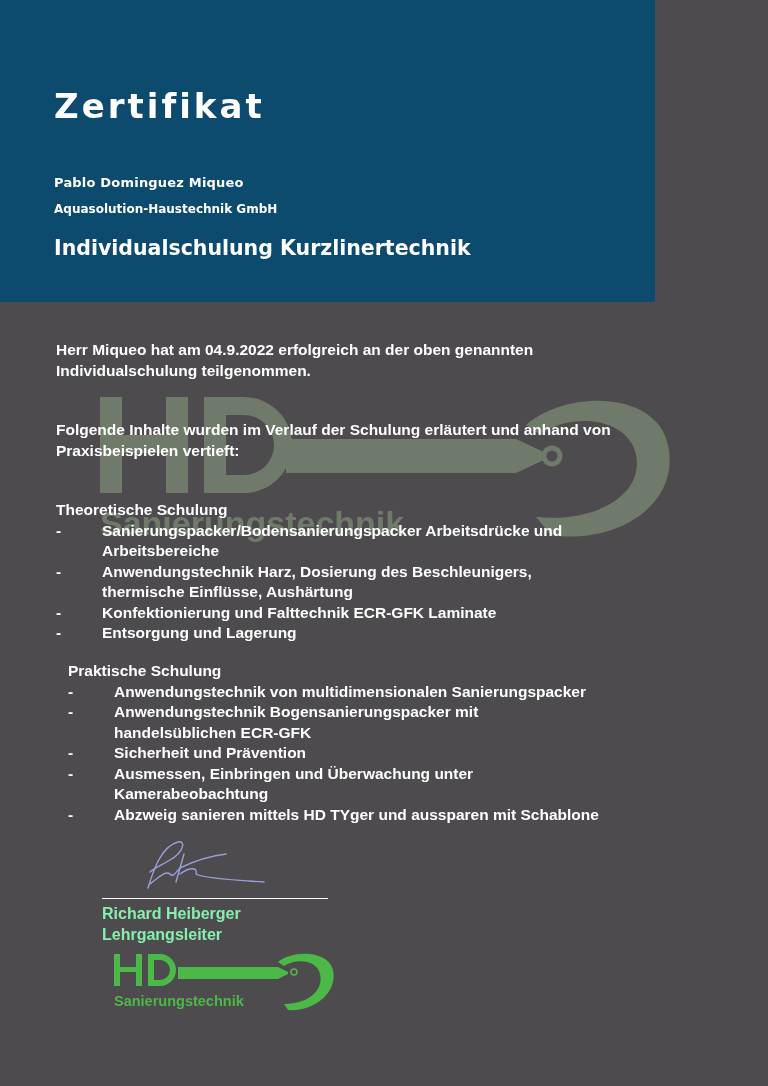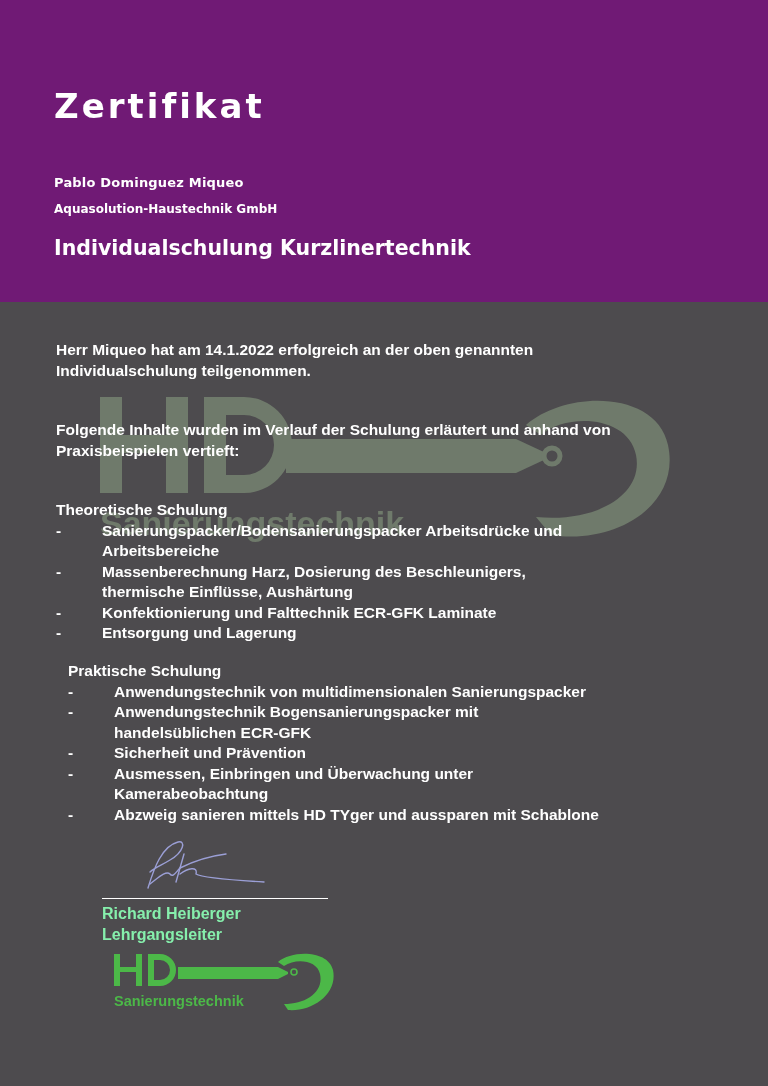"Zertifikat" .header { background: #701a75 -> #0c4a6e; width: 768px -> 655px }
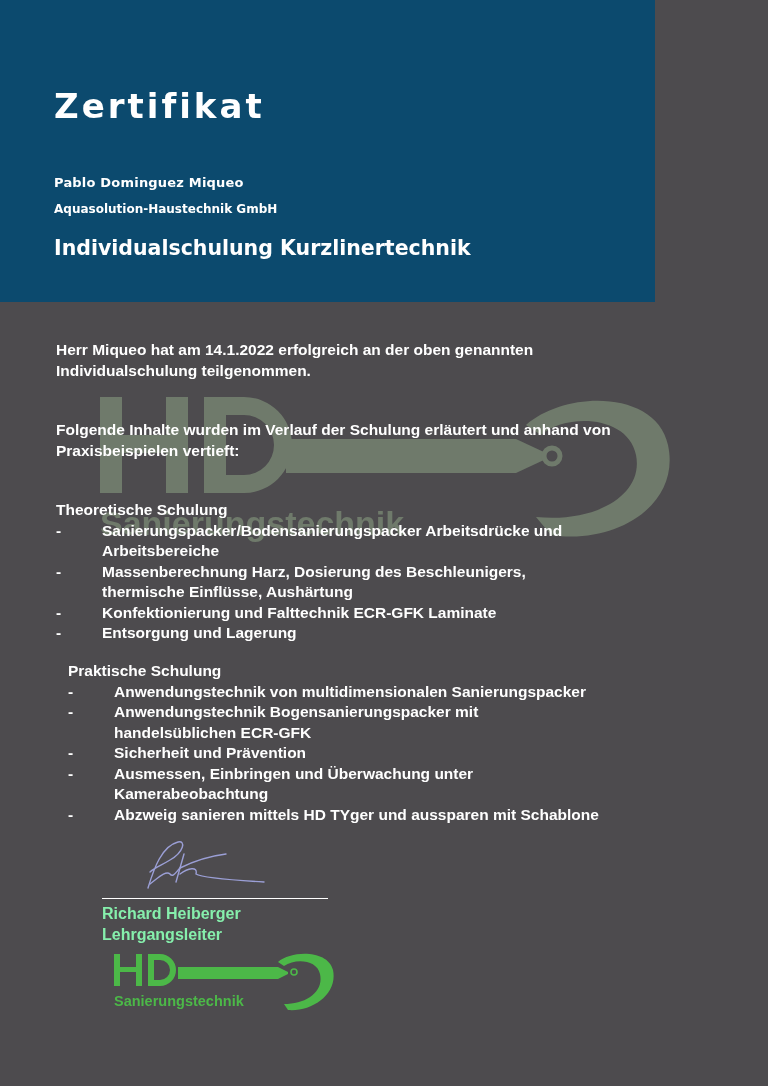"Herr Miqueo hat am 14.1.2022" div.text { text: 14.1.2022 -> 04.9.2022 }
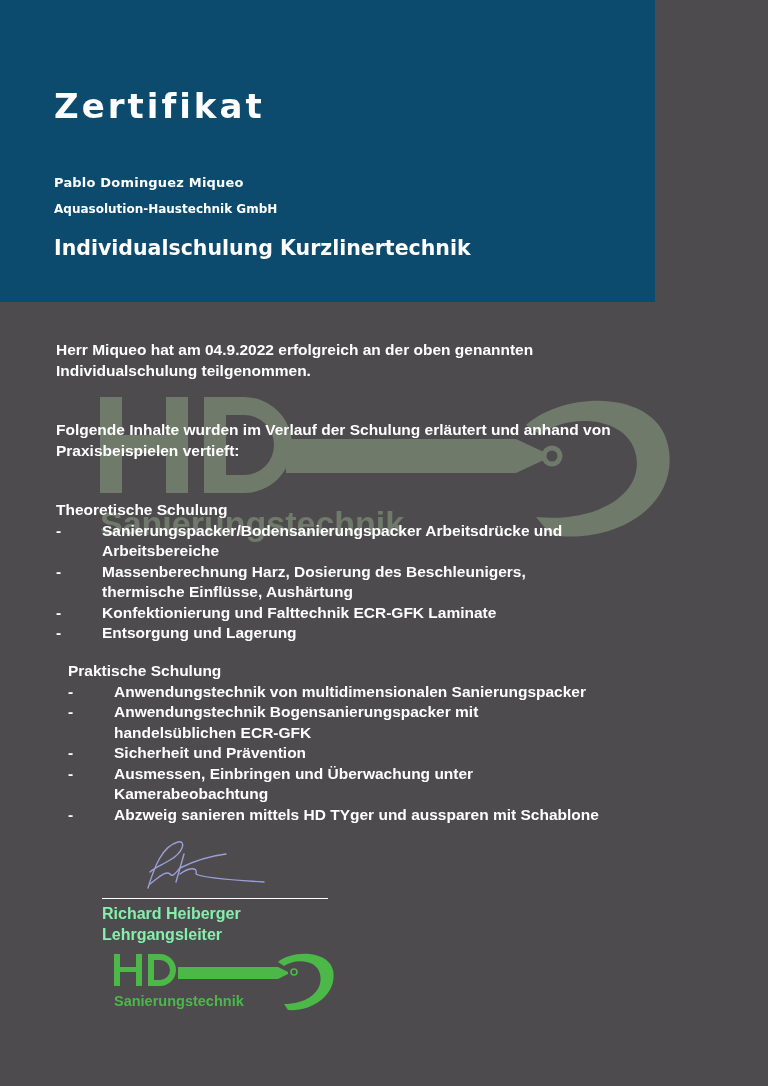"Massenberechnung Harz, Dosierung des" span.txt { text: Massenberechnung -> Anwendungstechnik }
